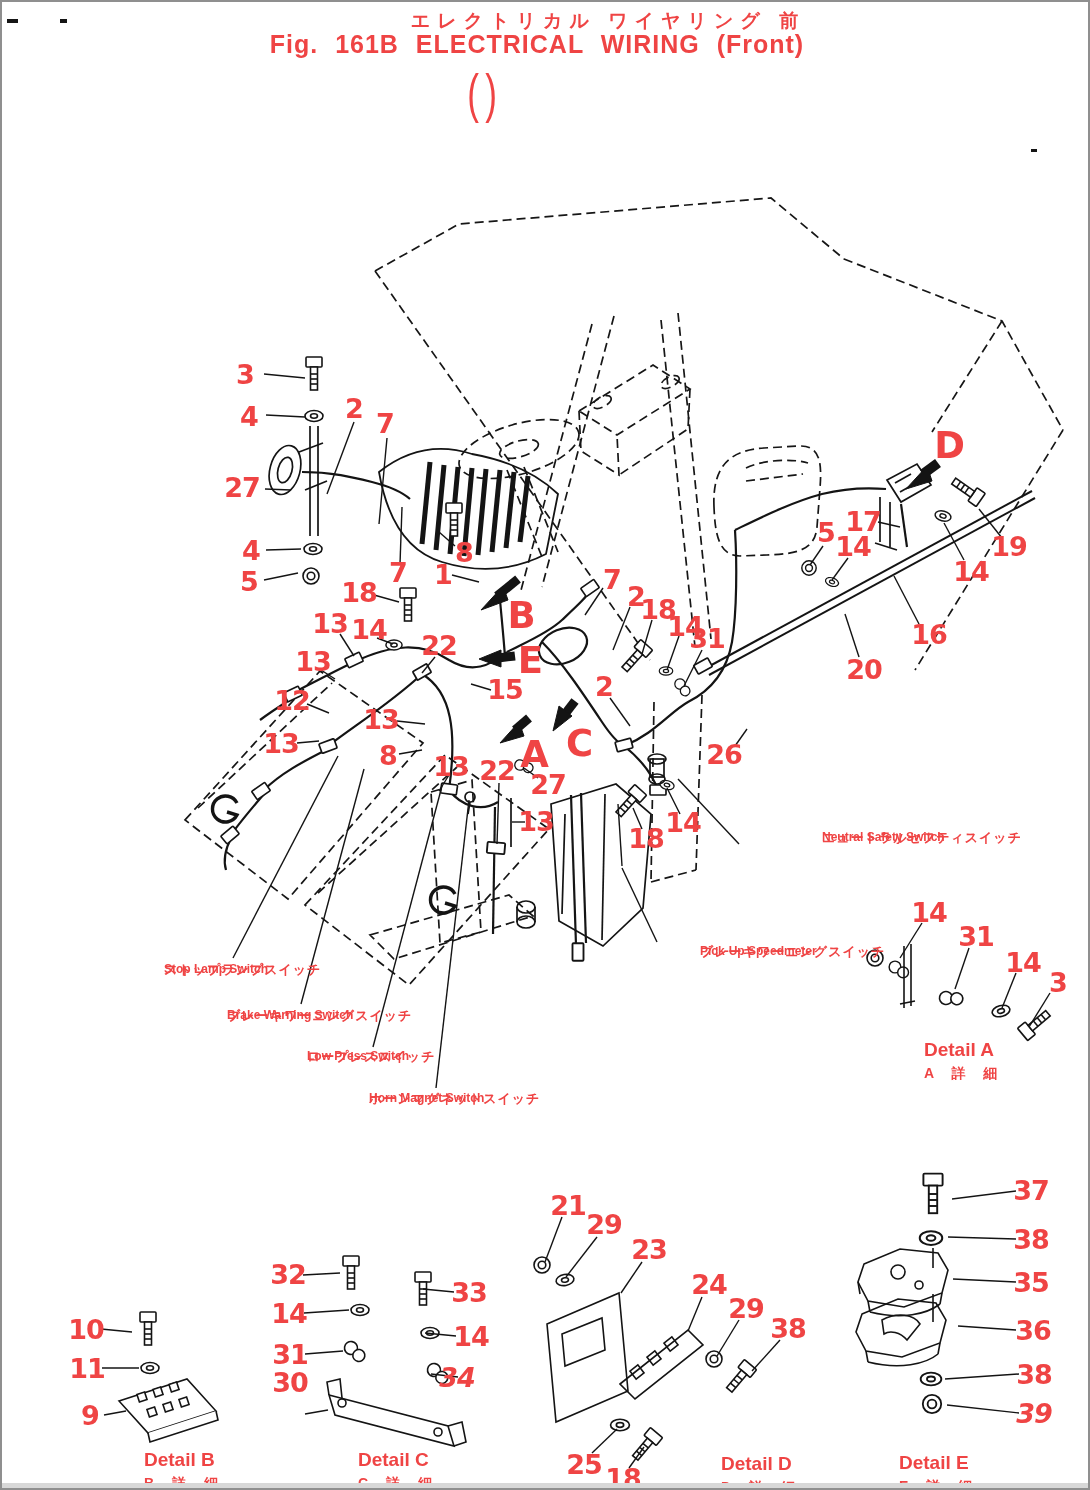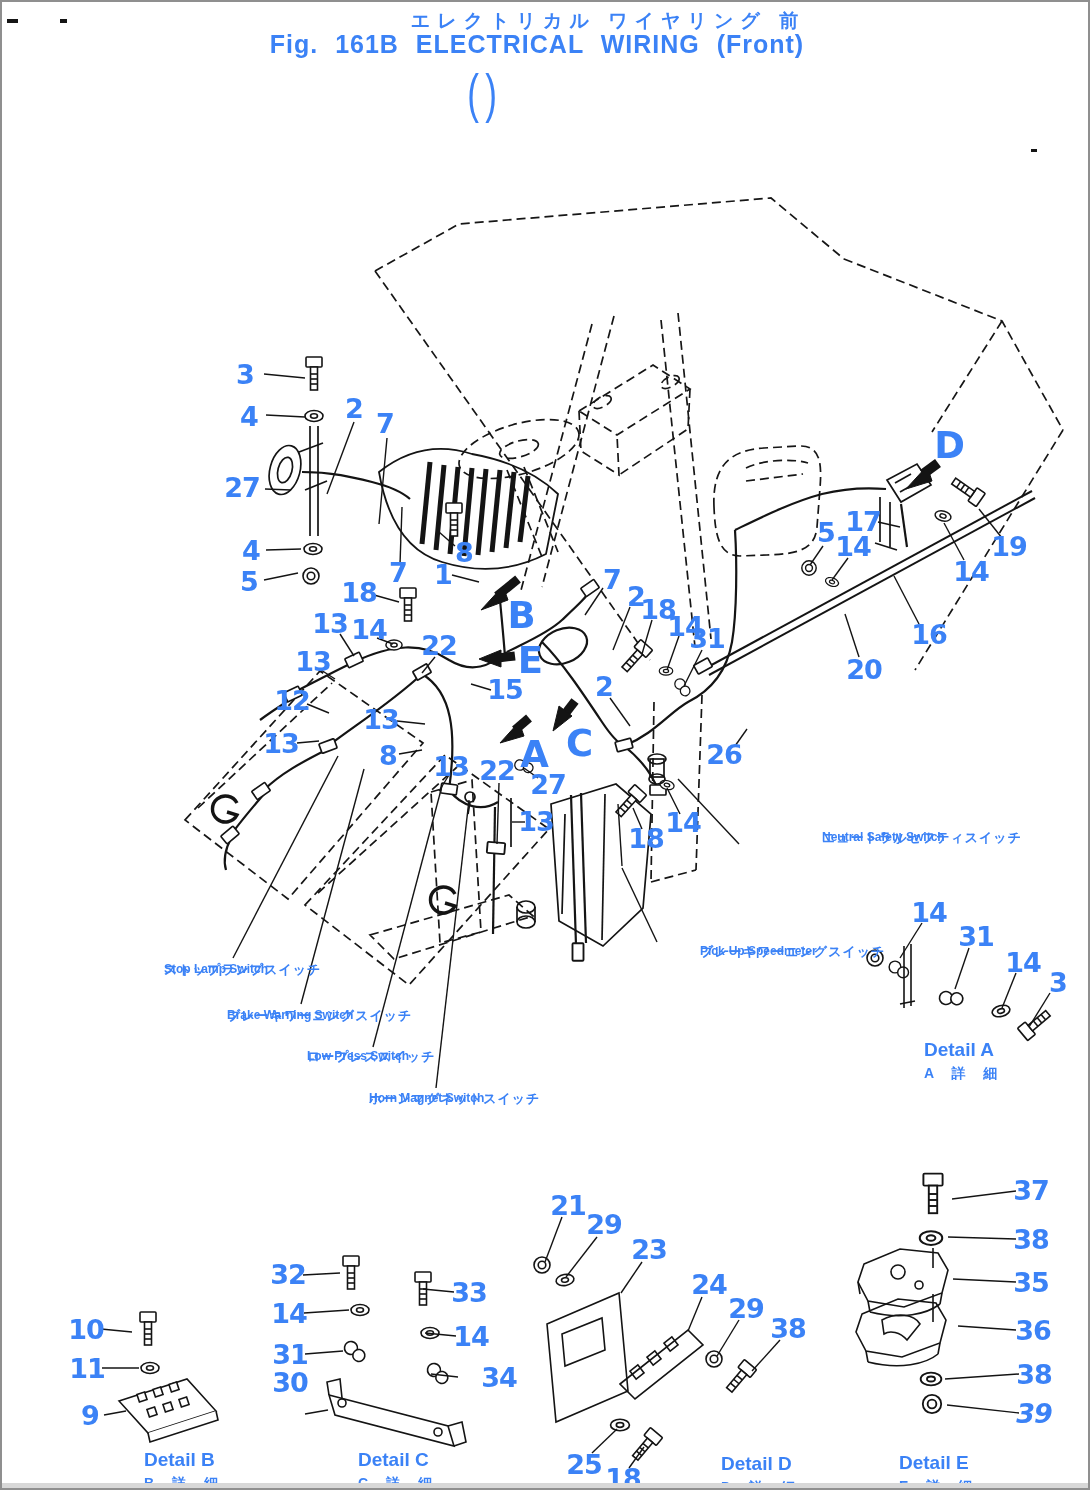"エレクトリカル ワイヤリング 前" .page { color: #3b82f6 -> #ef4444 }
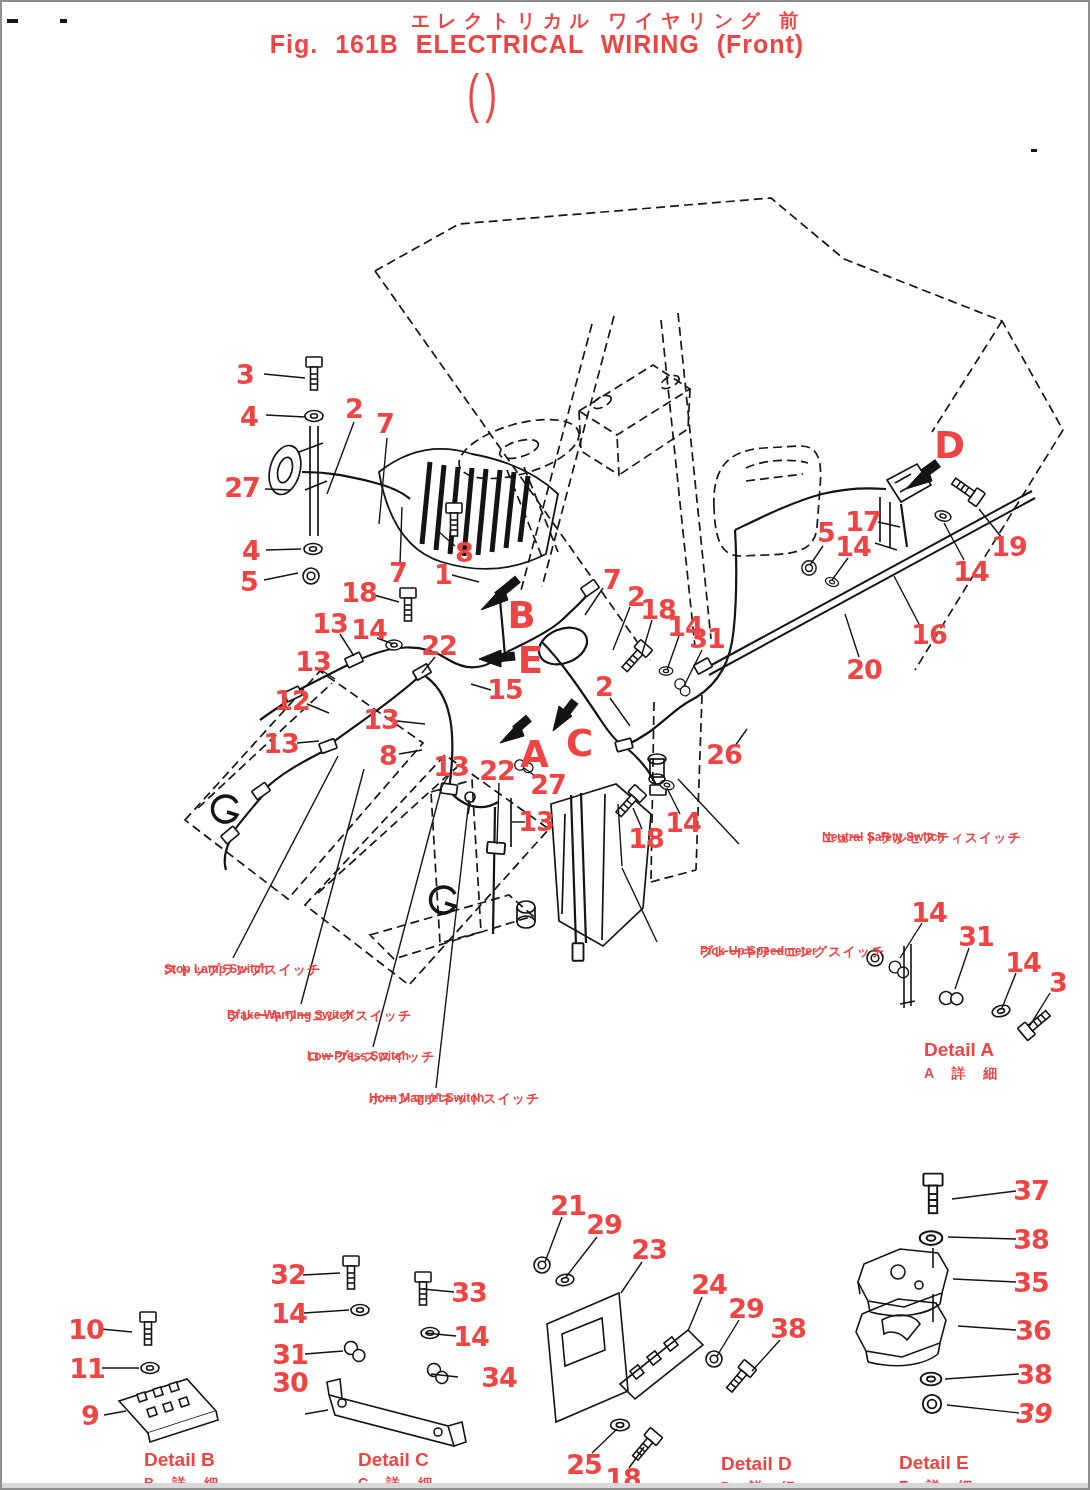"34" div.callout { font-style: none -> italic; left: 497px -> 455px }
